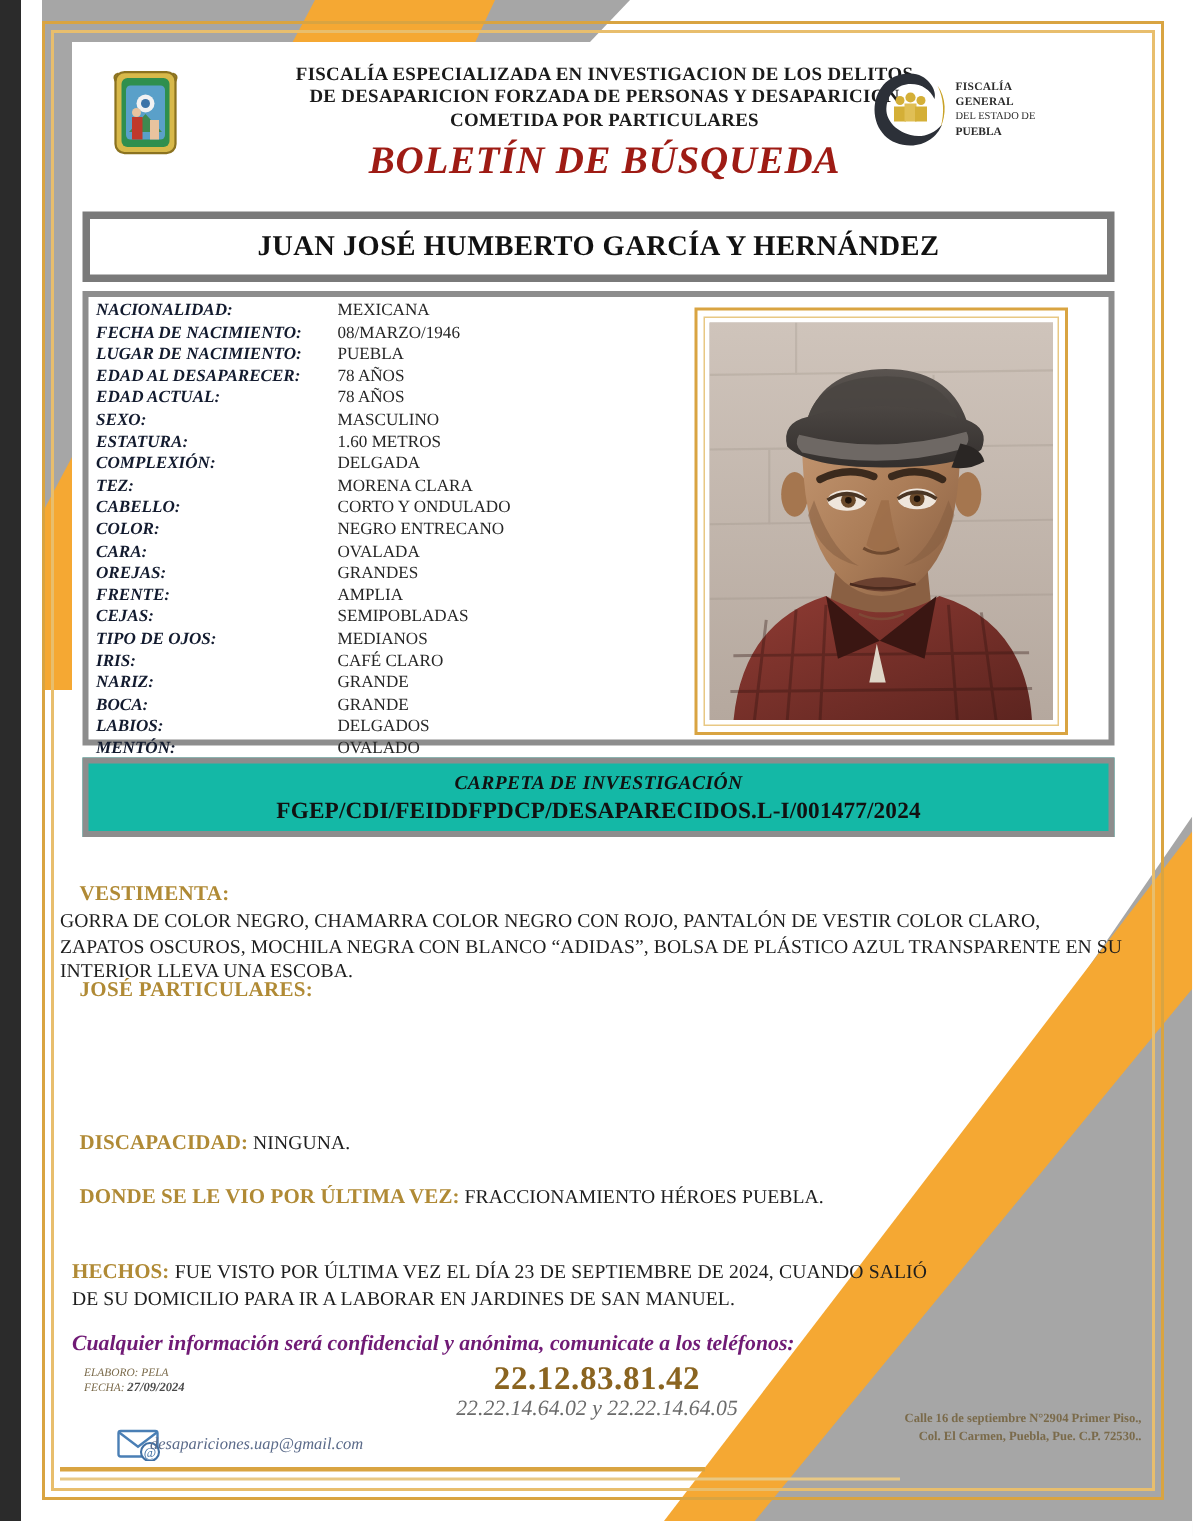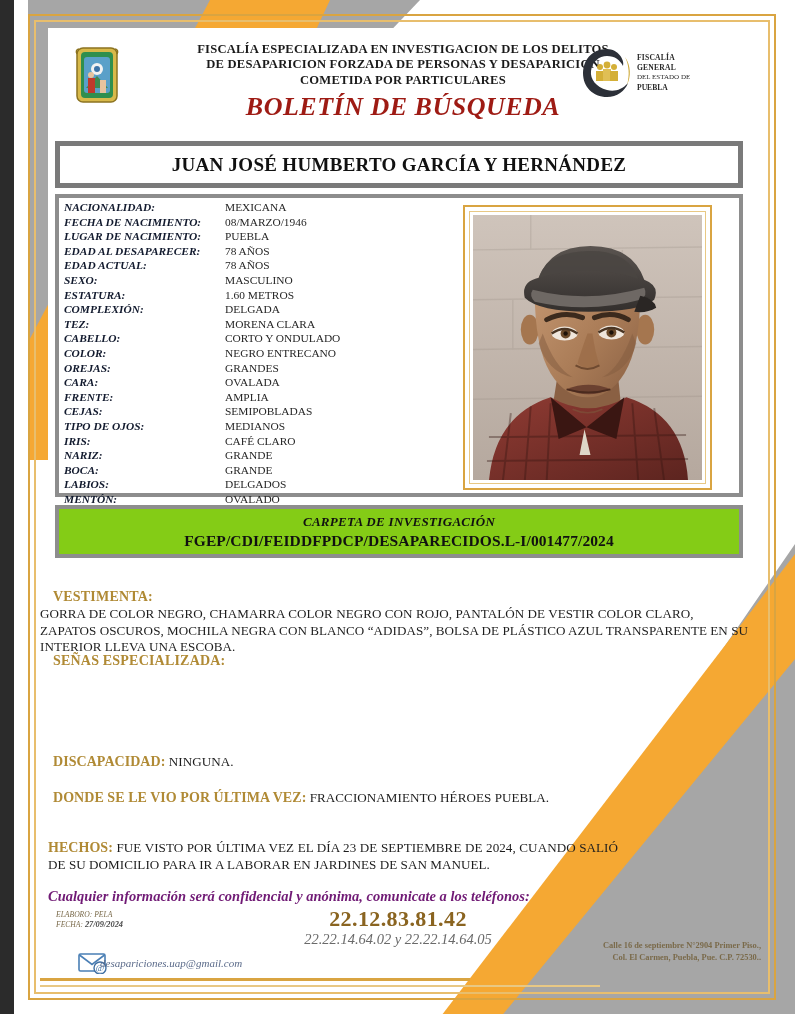"OREJAS:" div.drow { order: before "CARA:" -> after "CARA:" }
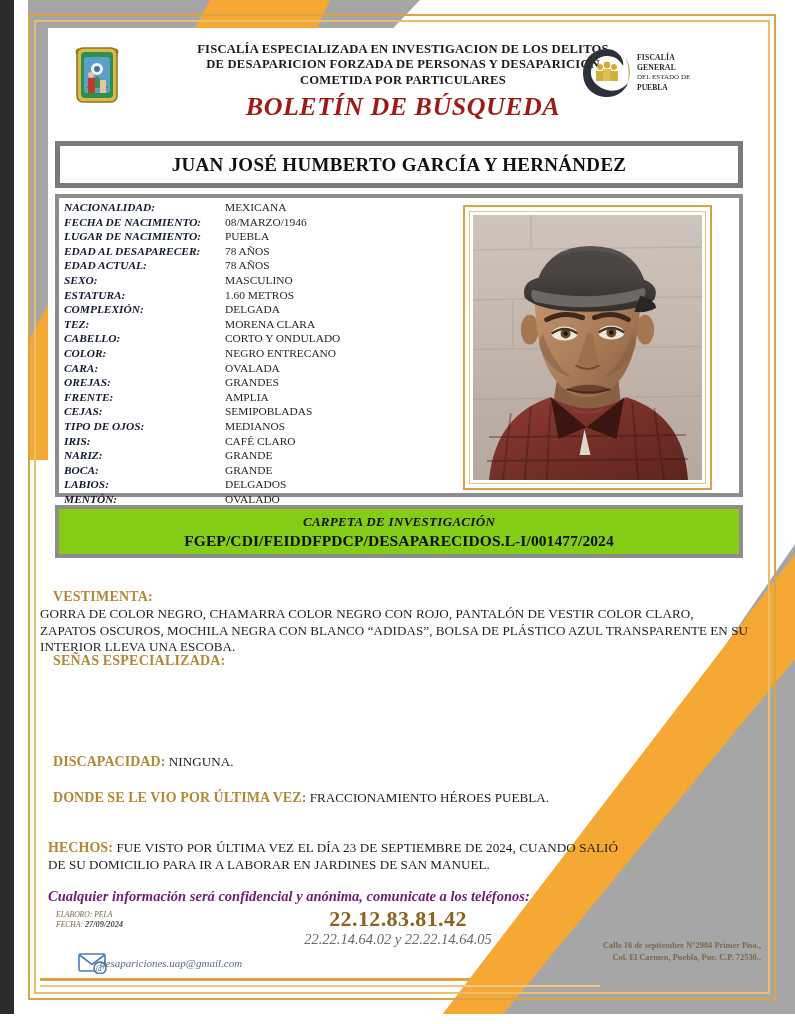"CARPETA DE INVESTIGACIÓN" .carpeta-box { background: #84cc16 -> #14b8a6 }
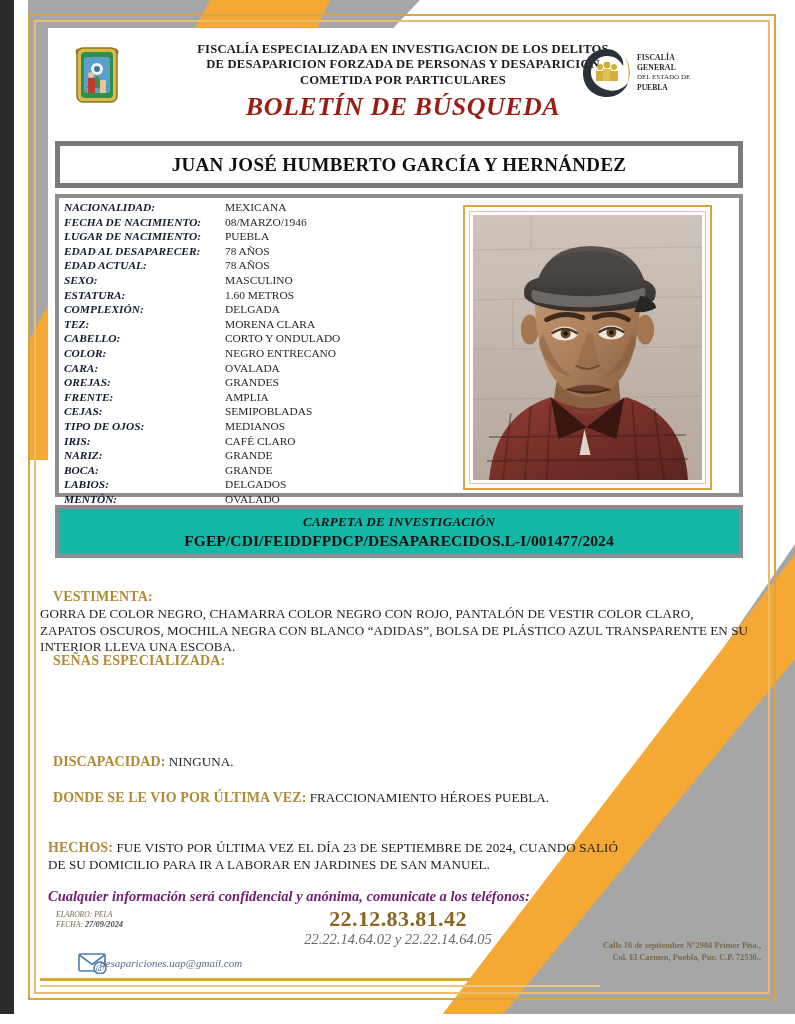"SEÑAS ESPECIALIZADA:" div.sec-heading { text: SEÑAS ESPECIALIZADA -> JOSÉ PARTICULARES }
